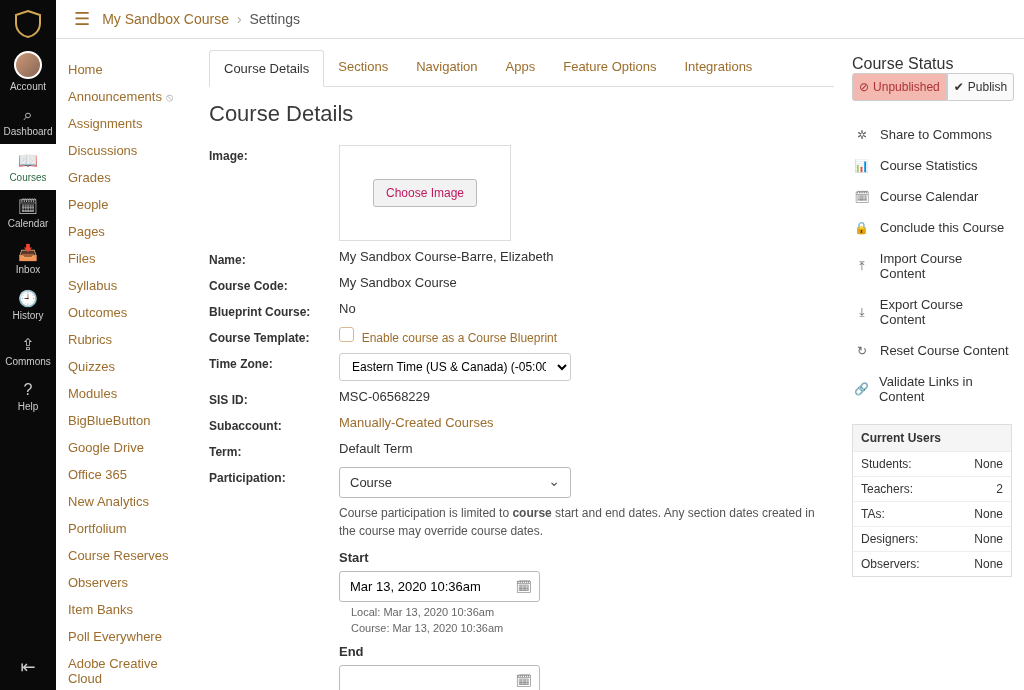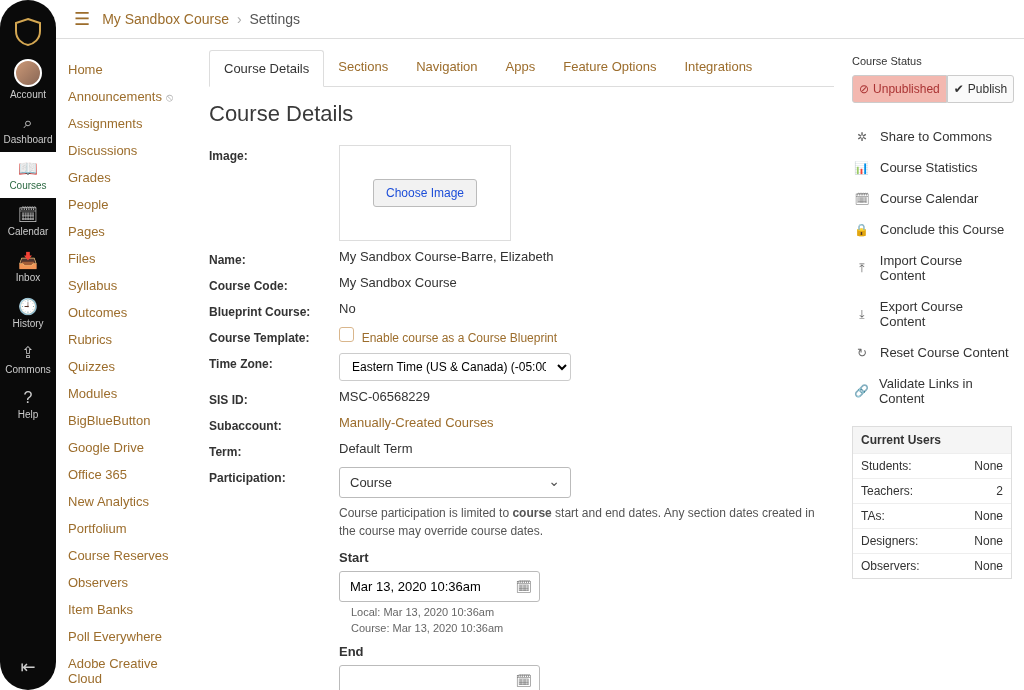"Course Status" .sidebar h3 { font-size: 11px -> 16px; margin-bottom: 8px -> none }
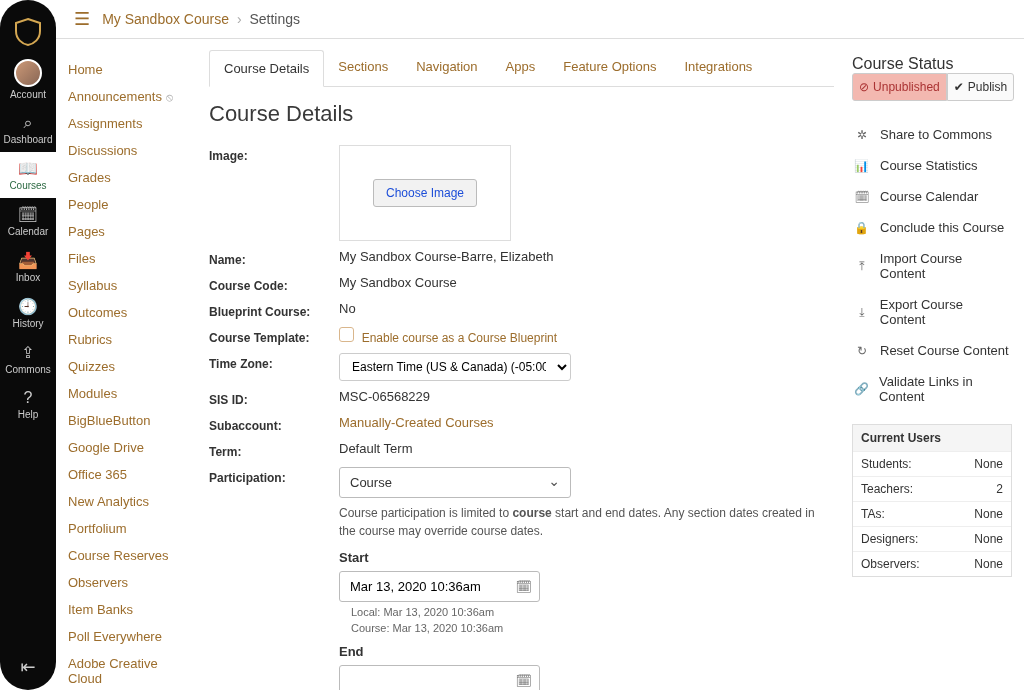"Account" .global-nav { border-radius: 28px -> none; padding-top: 8px -> 0 }
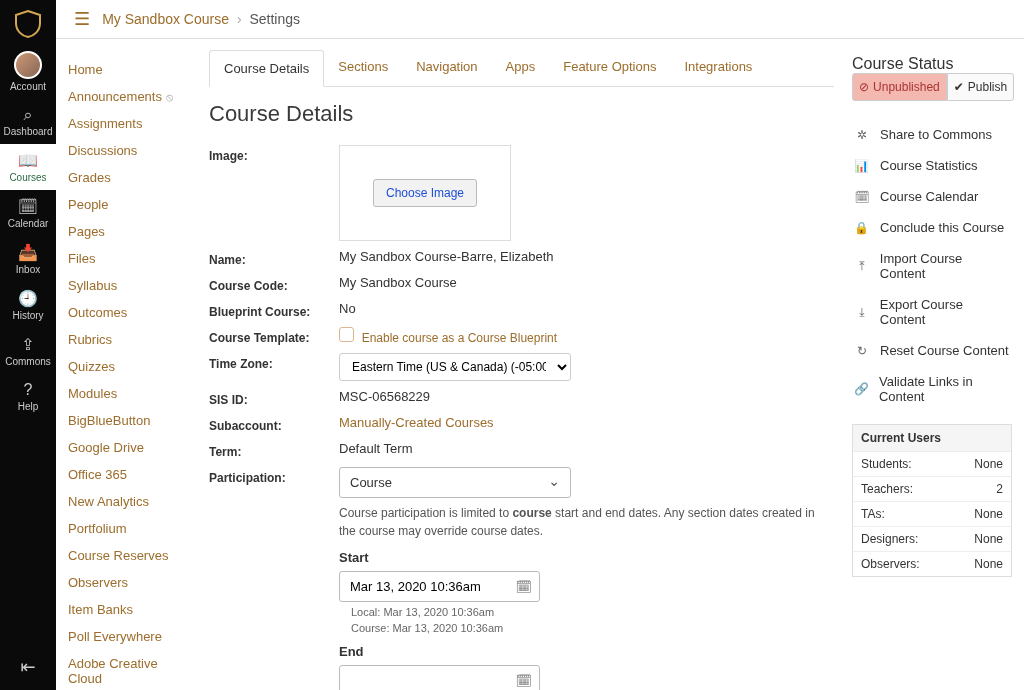"Choose Image" .btn { color: #1d4ed8 -> #be185d }
